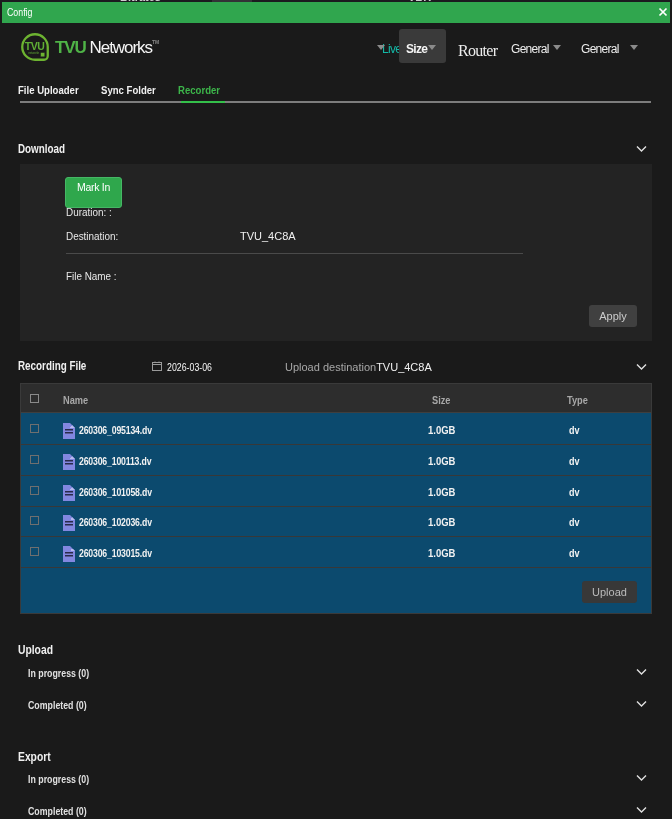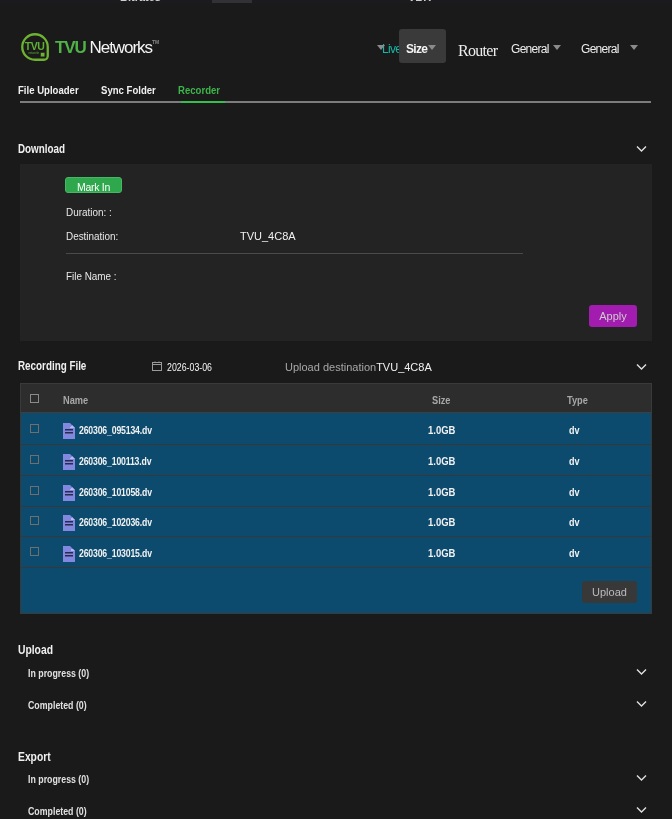"Config" div.abs { html: none -> <div> <div>Config</div> <svg> <path></path> </svg> </div> }
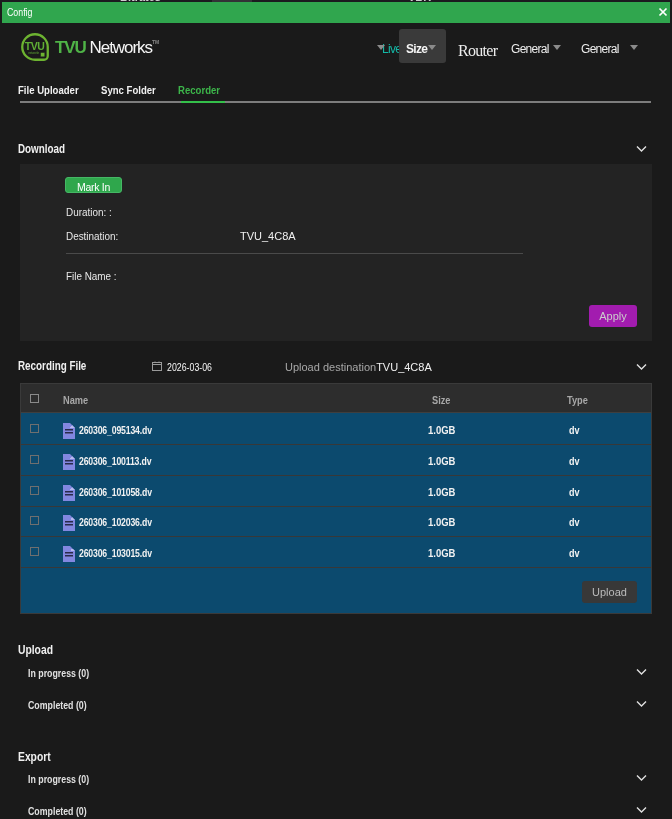"Mark In" div.abs { height: 16px -> 31px }
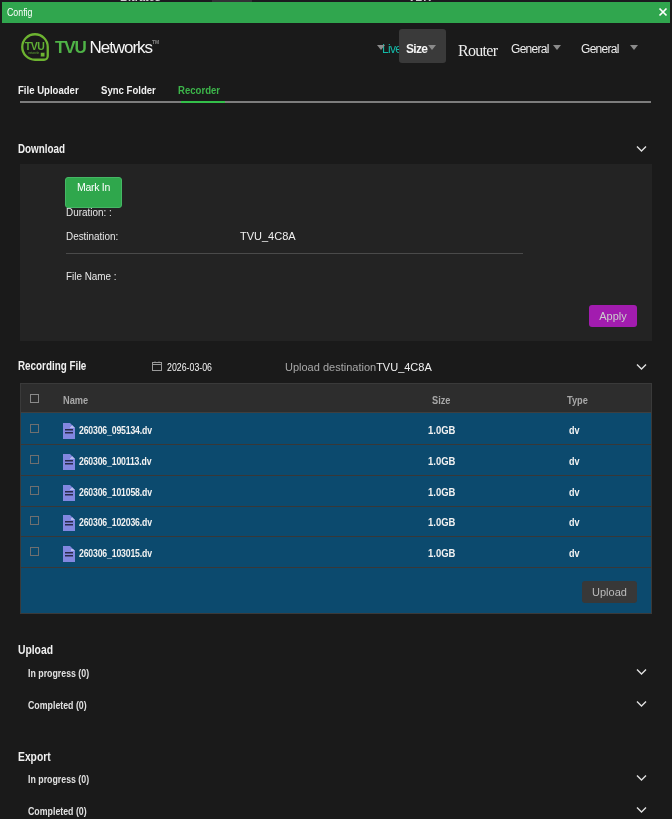"Apply" div.abs { background: #a21caf -> #404040 }
